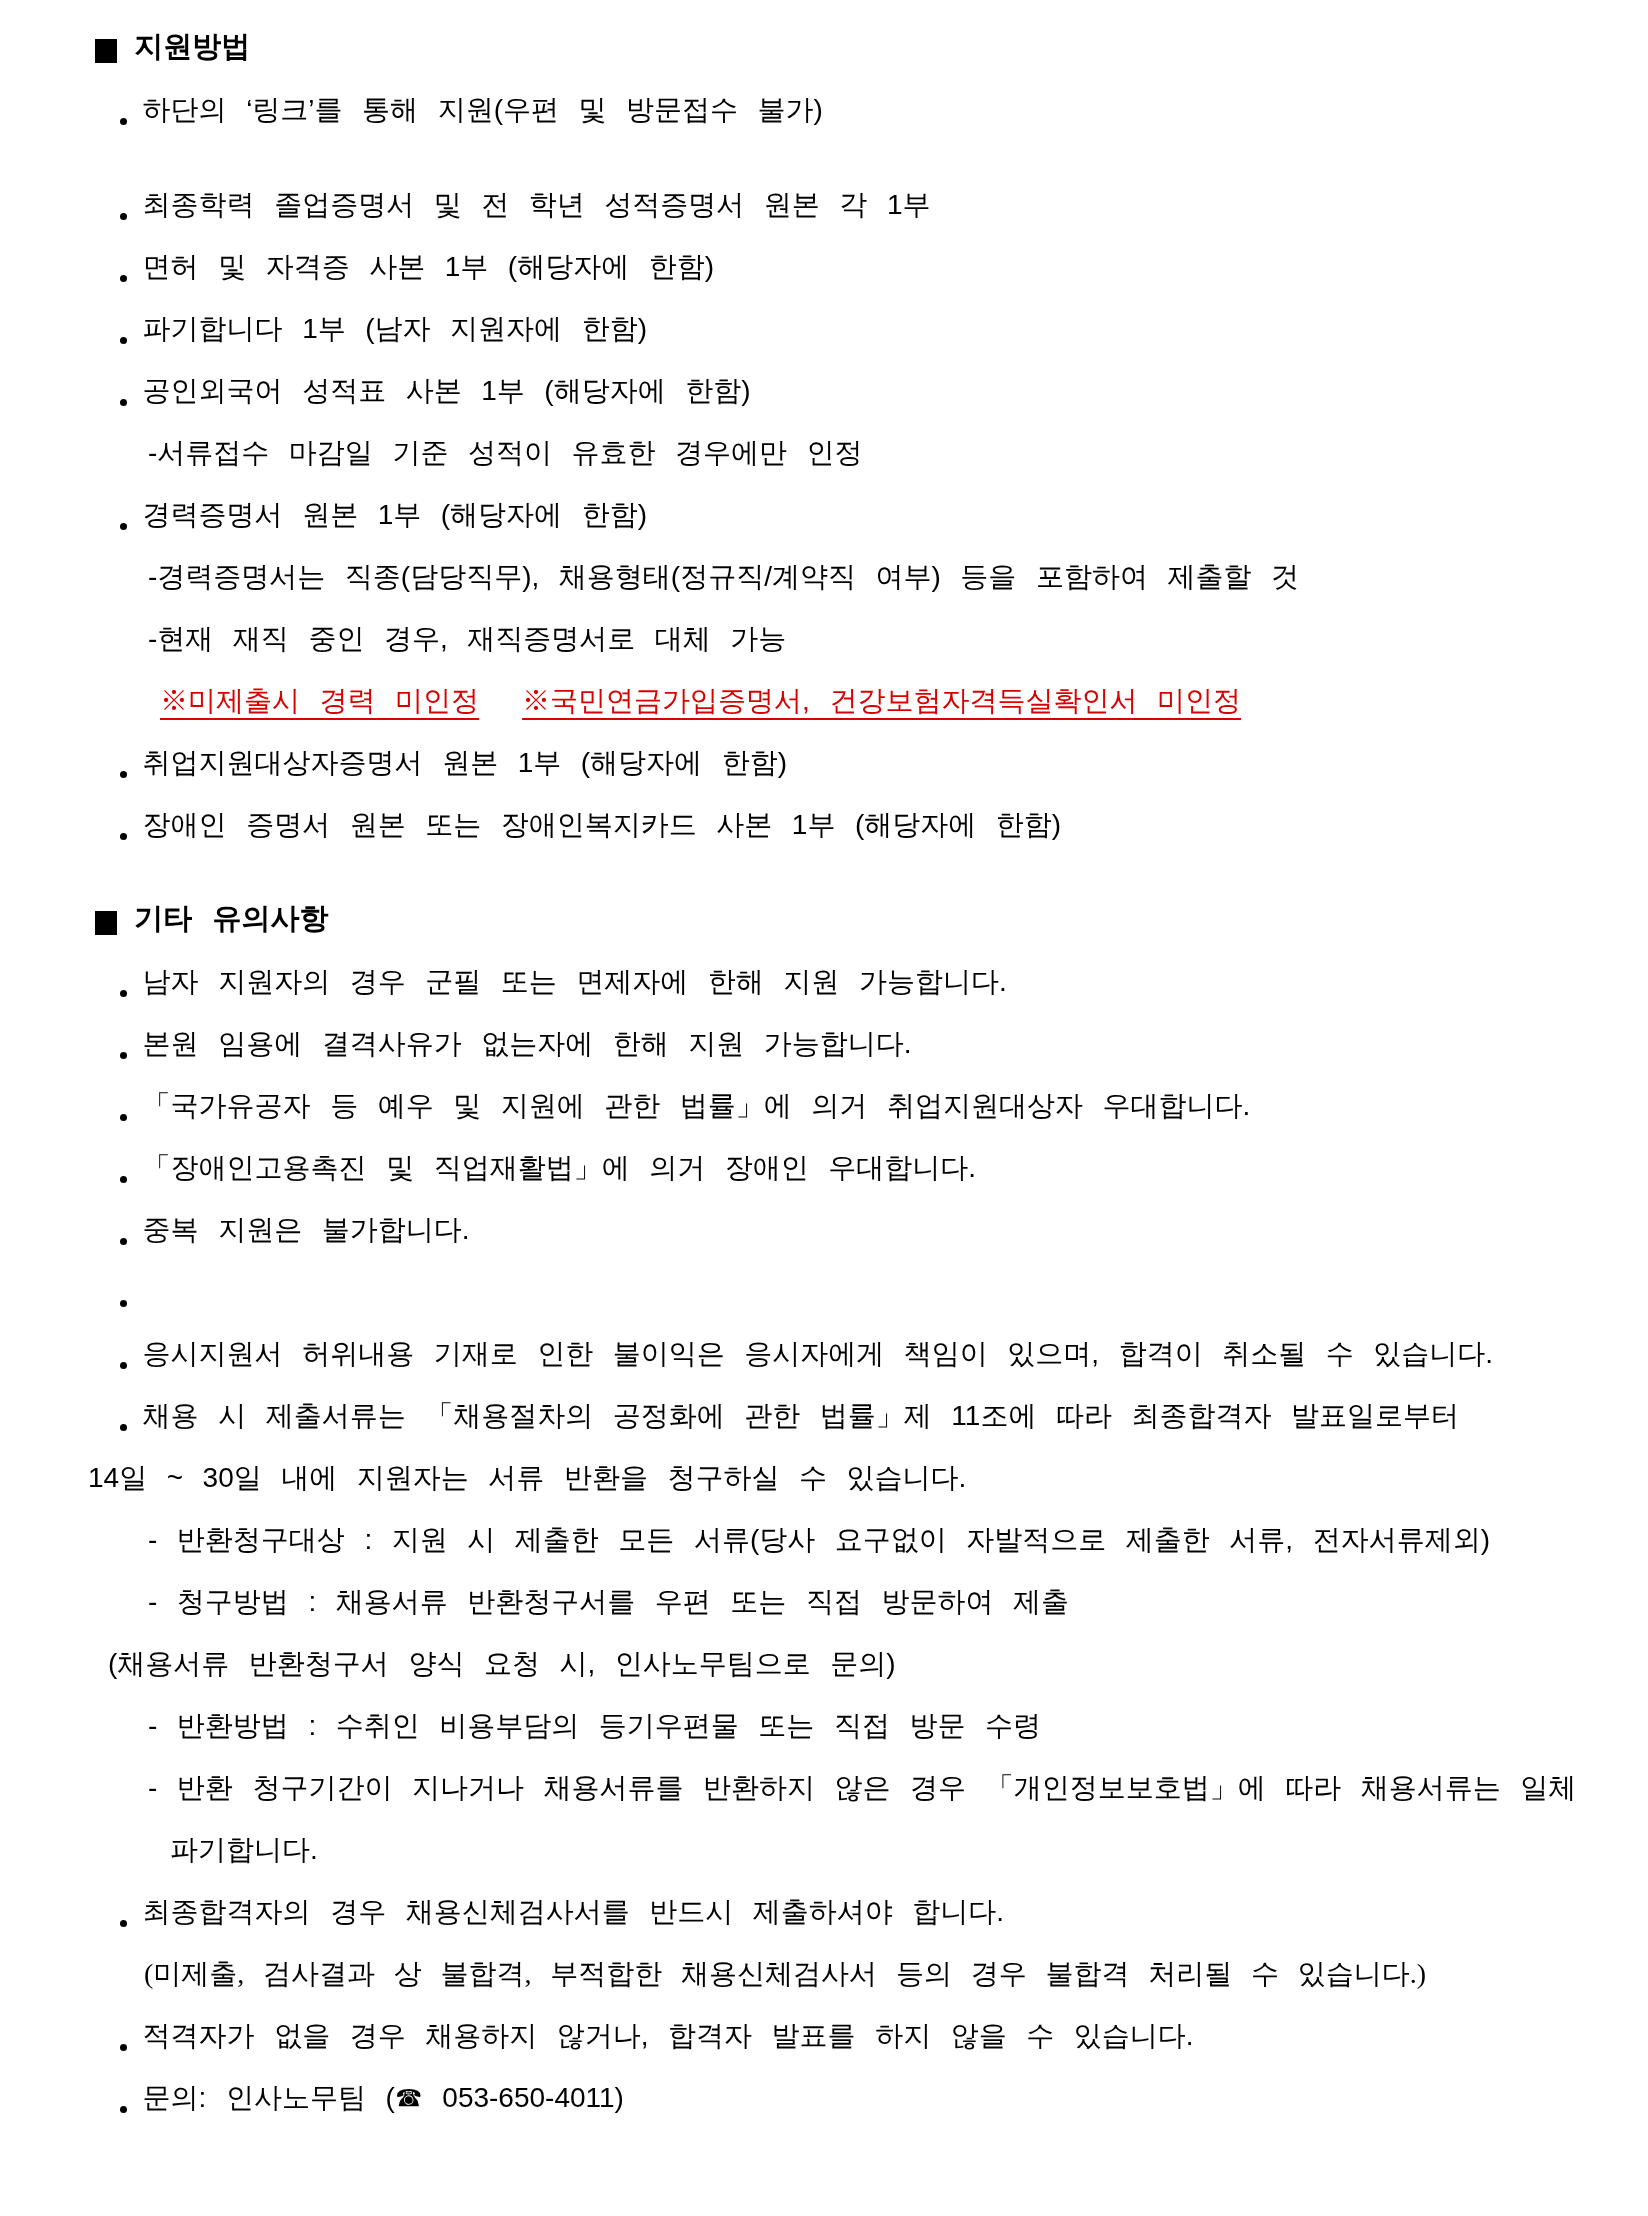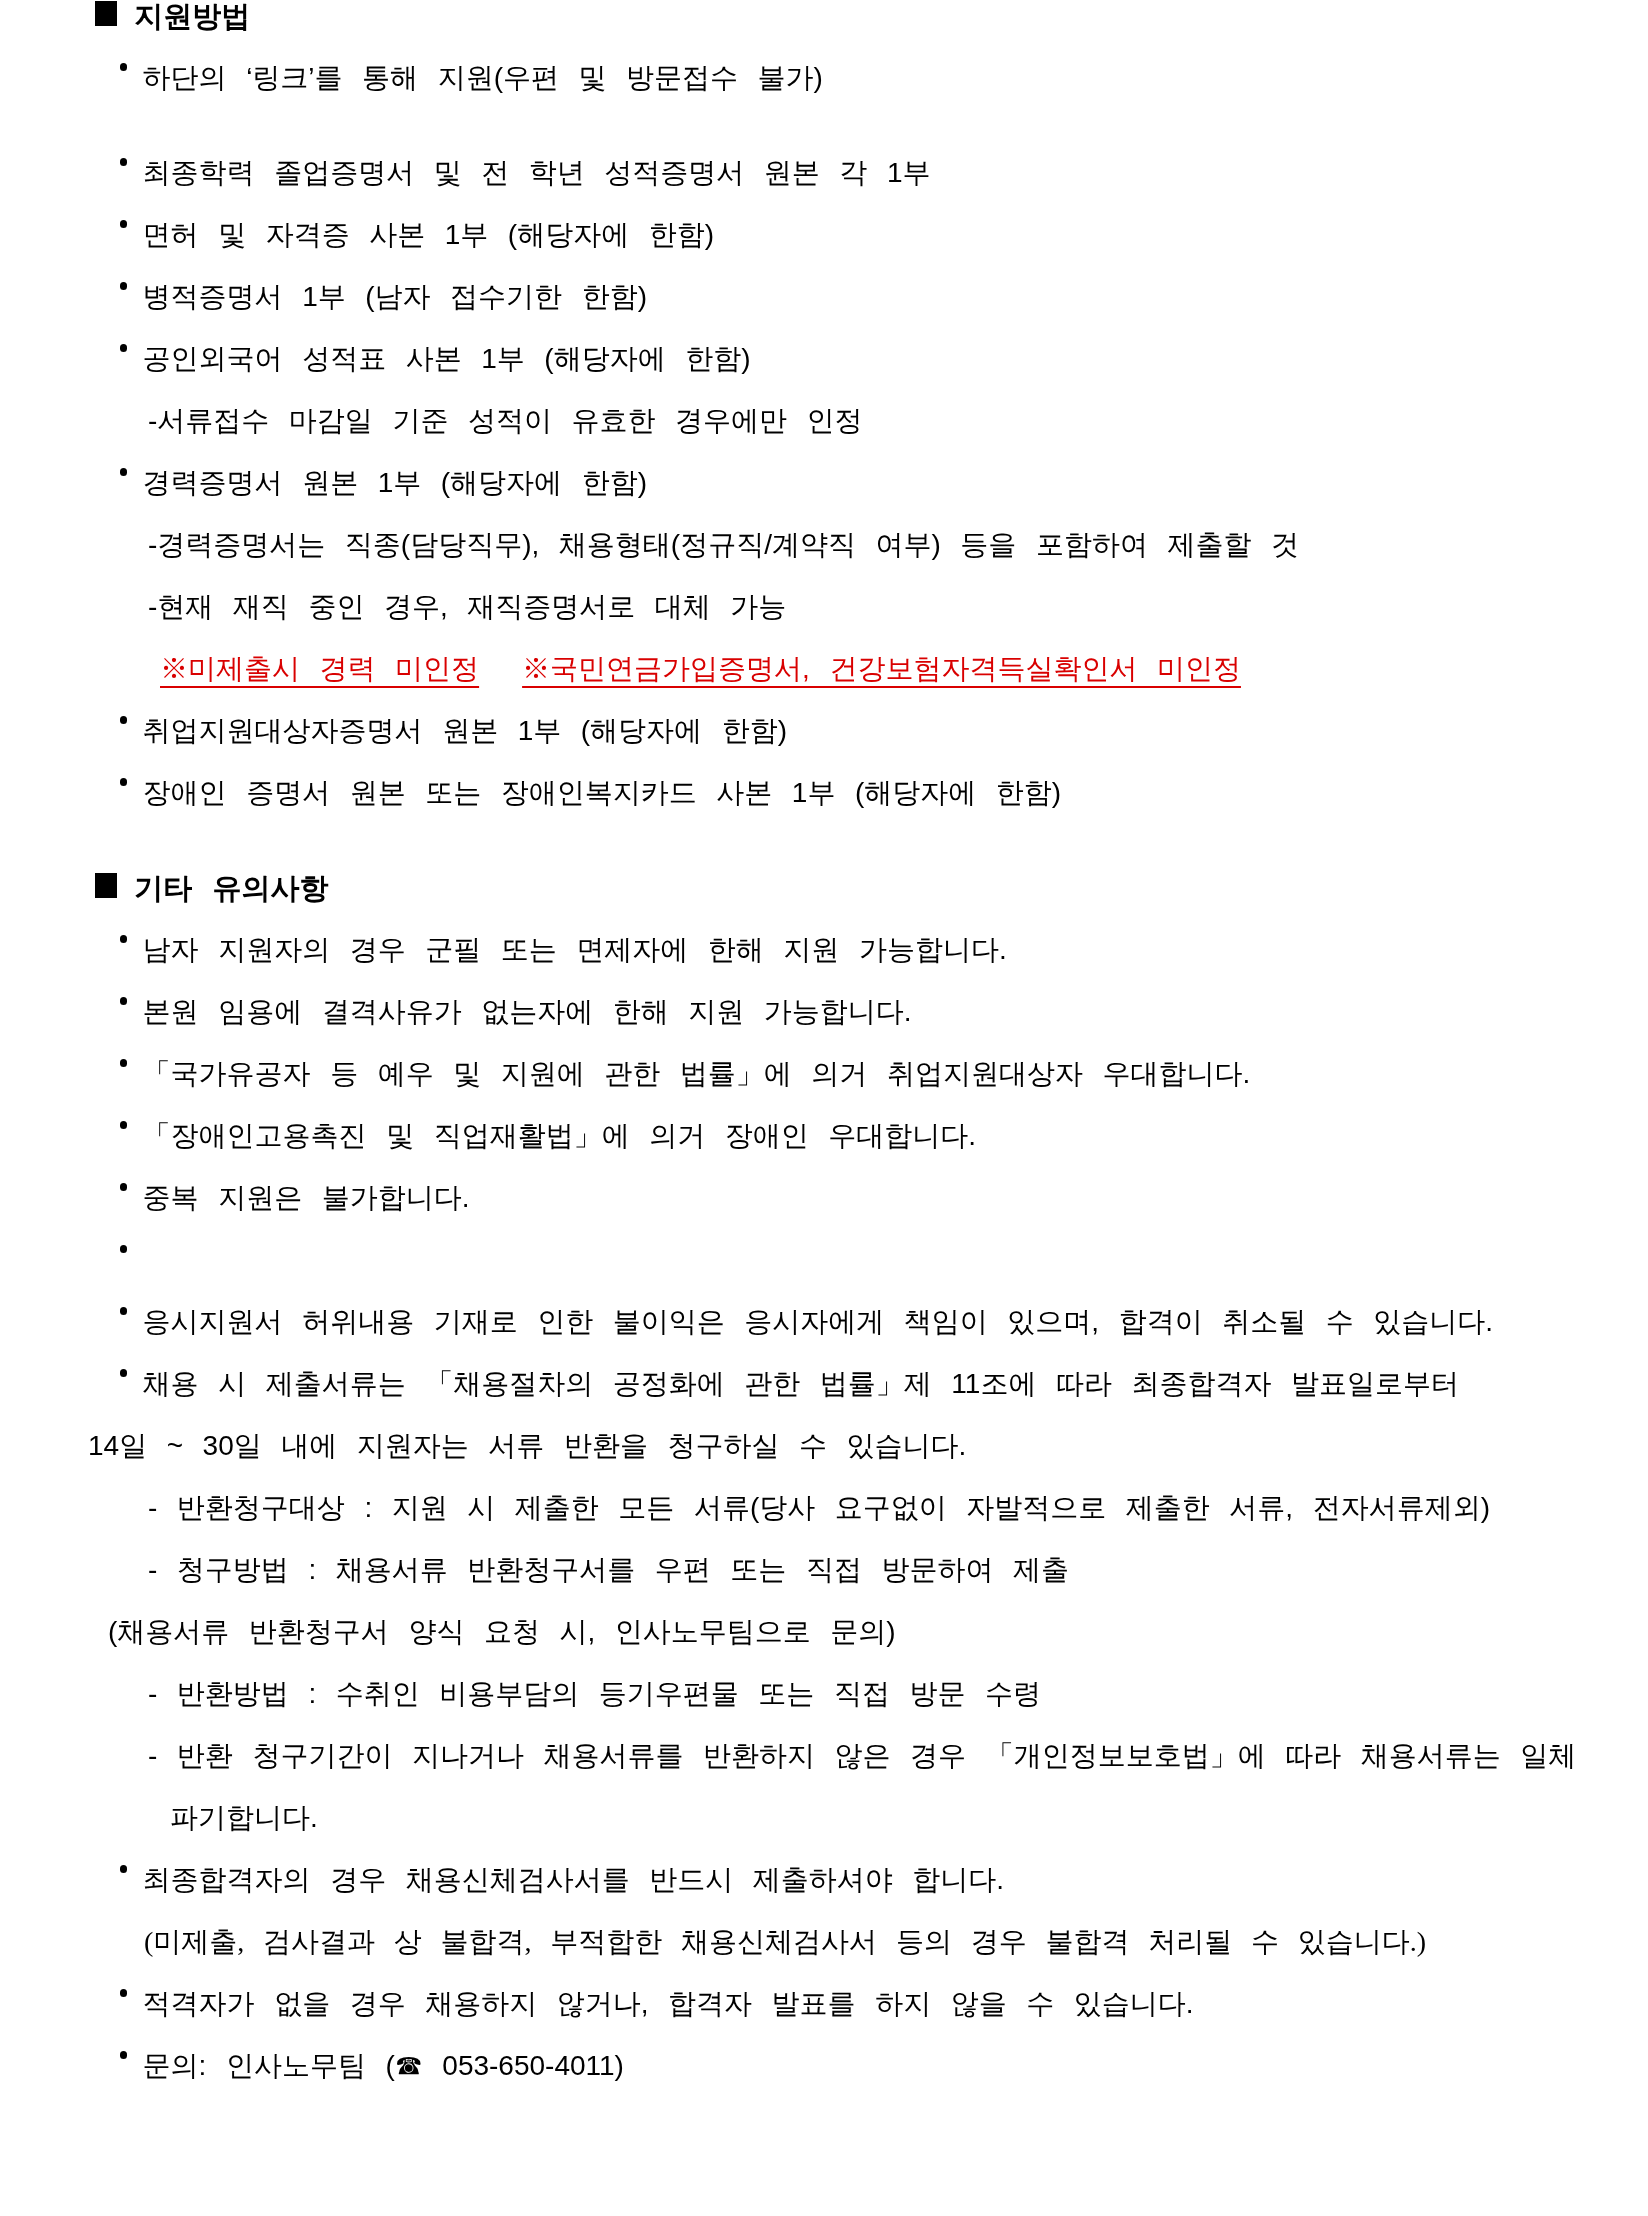"지원방법" .line { align-items: flex-start -> flex-end }
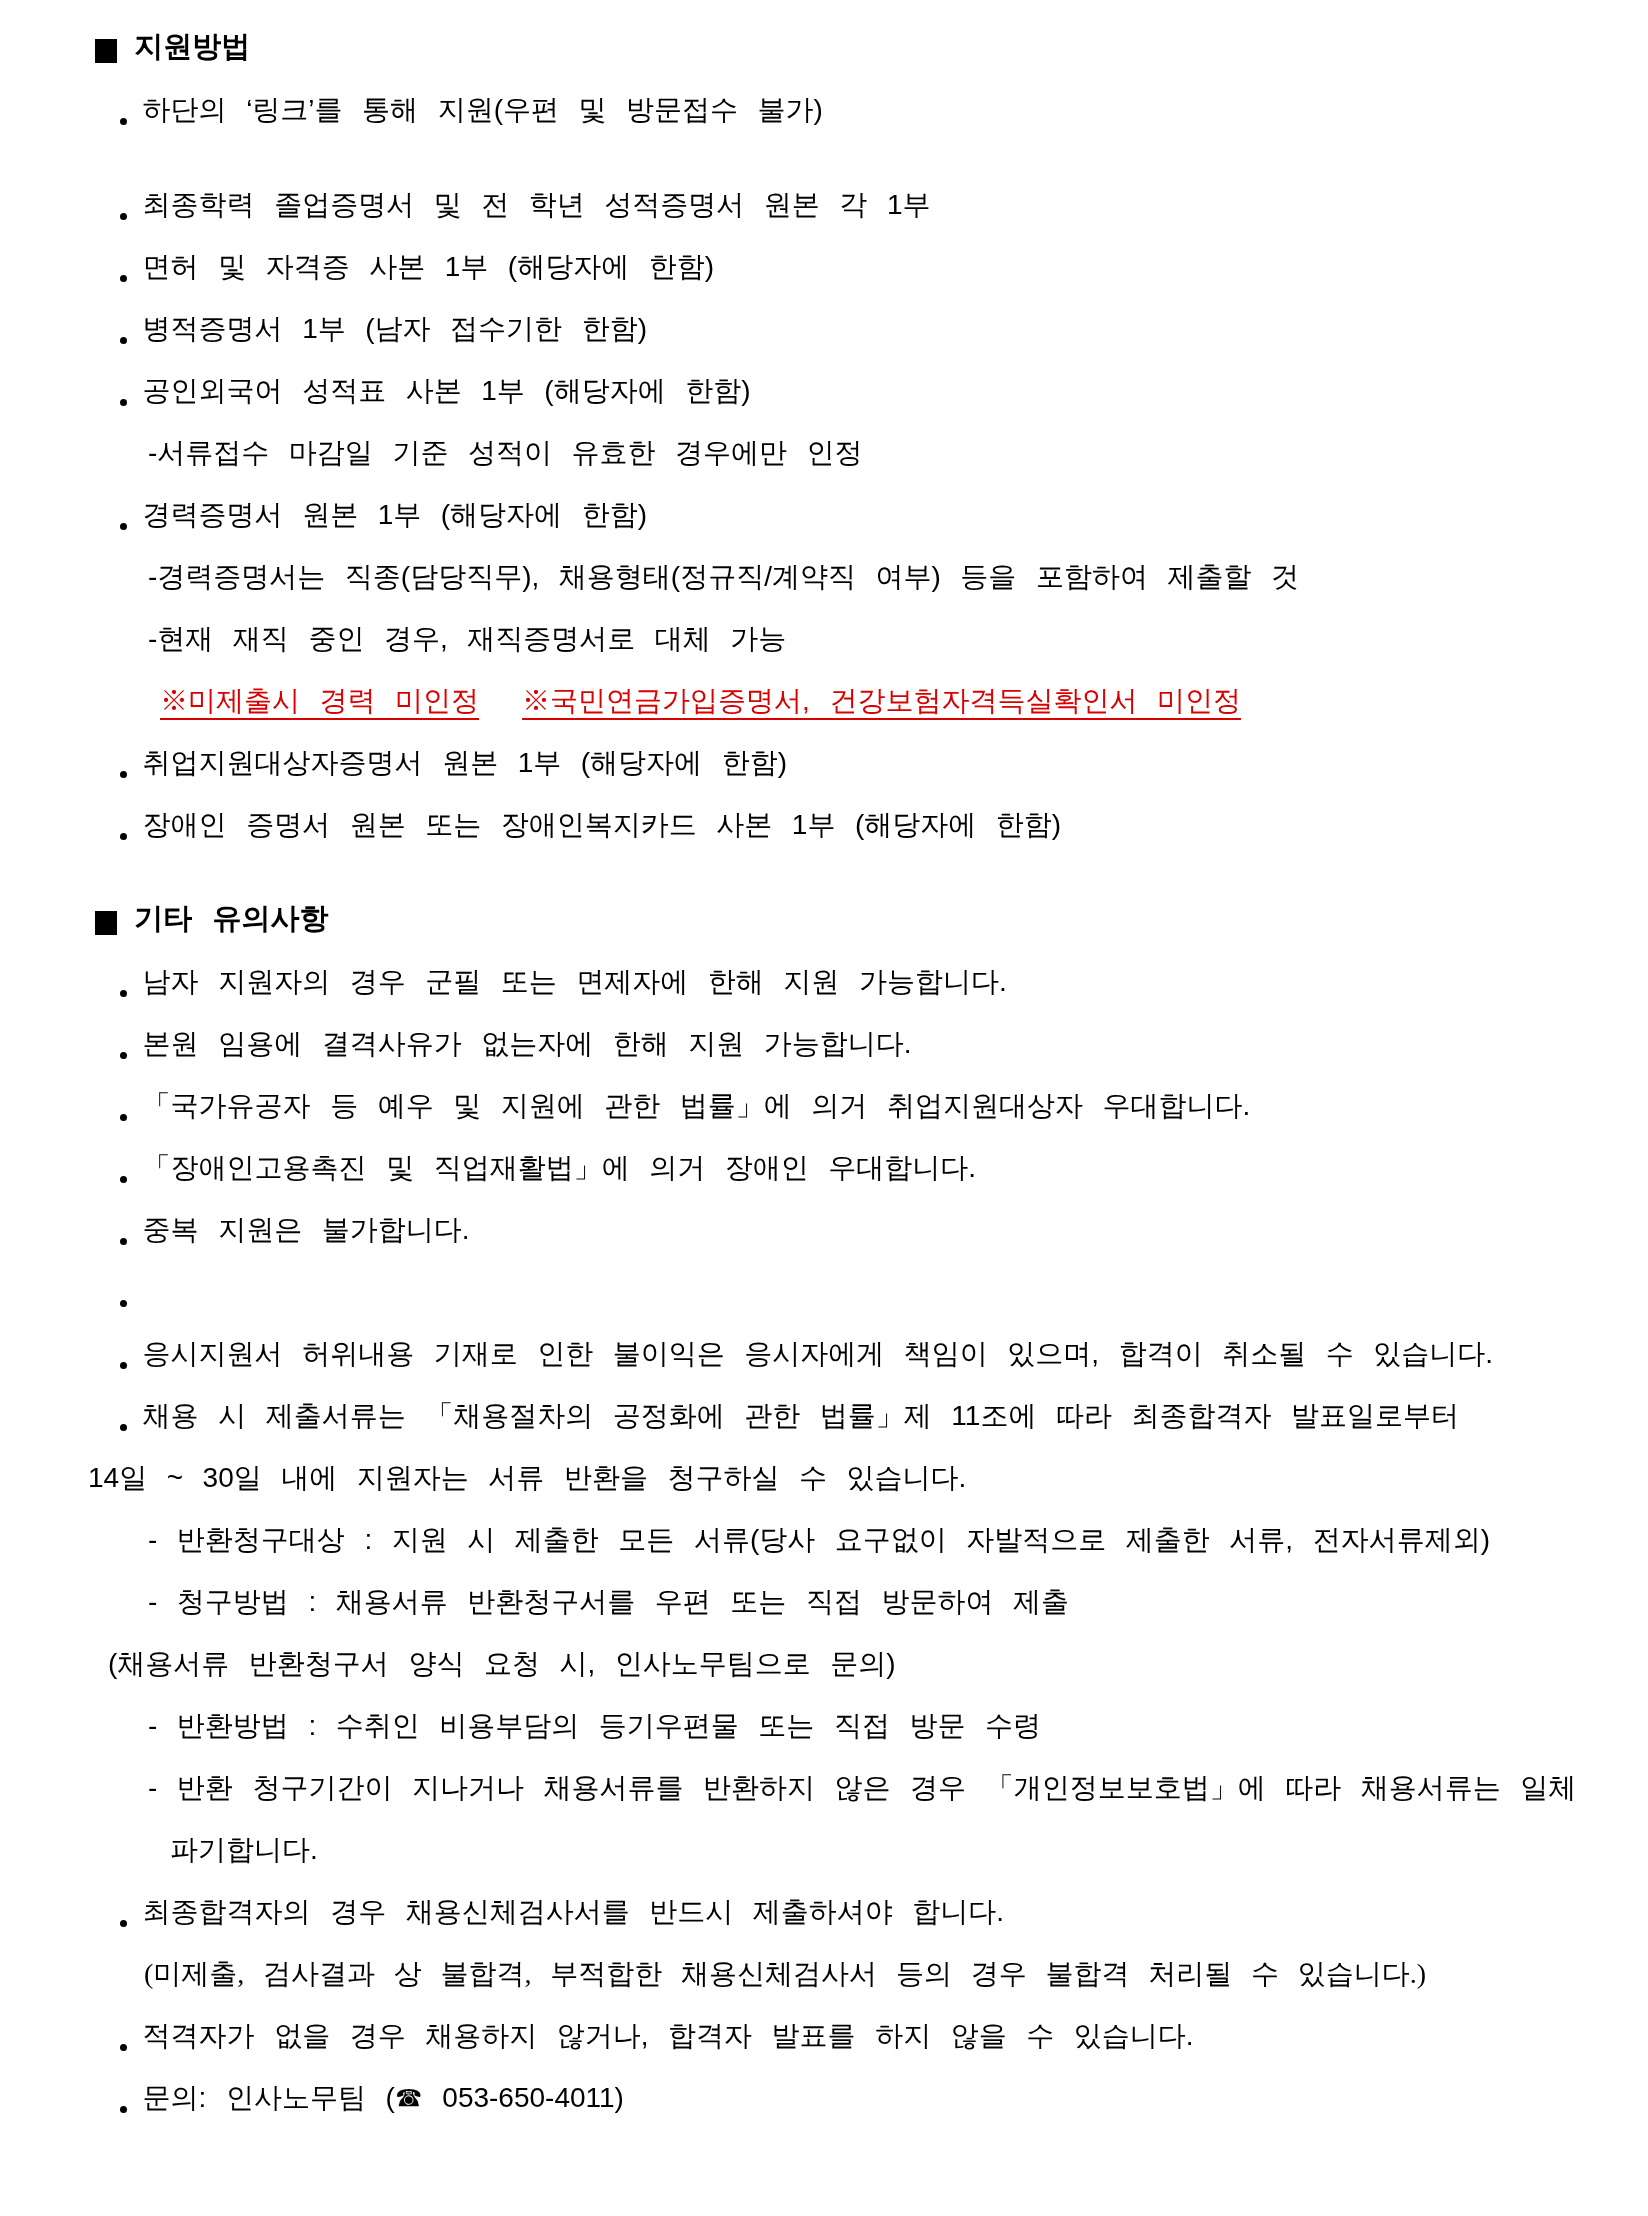"병적증명서 1부 (남자 접수기한 한함)" span { text: 병적증명서 1부 (남자 접수기한 -> 파기합니다 1부 (남자 지원자에 }
